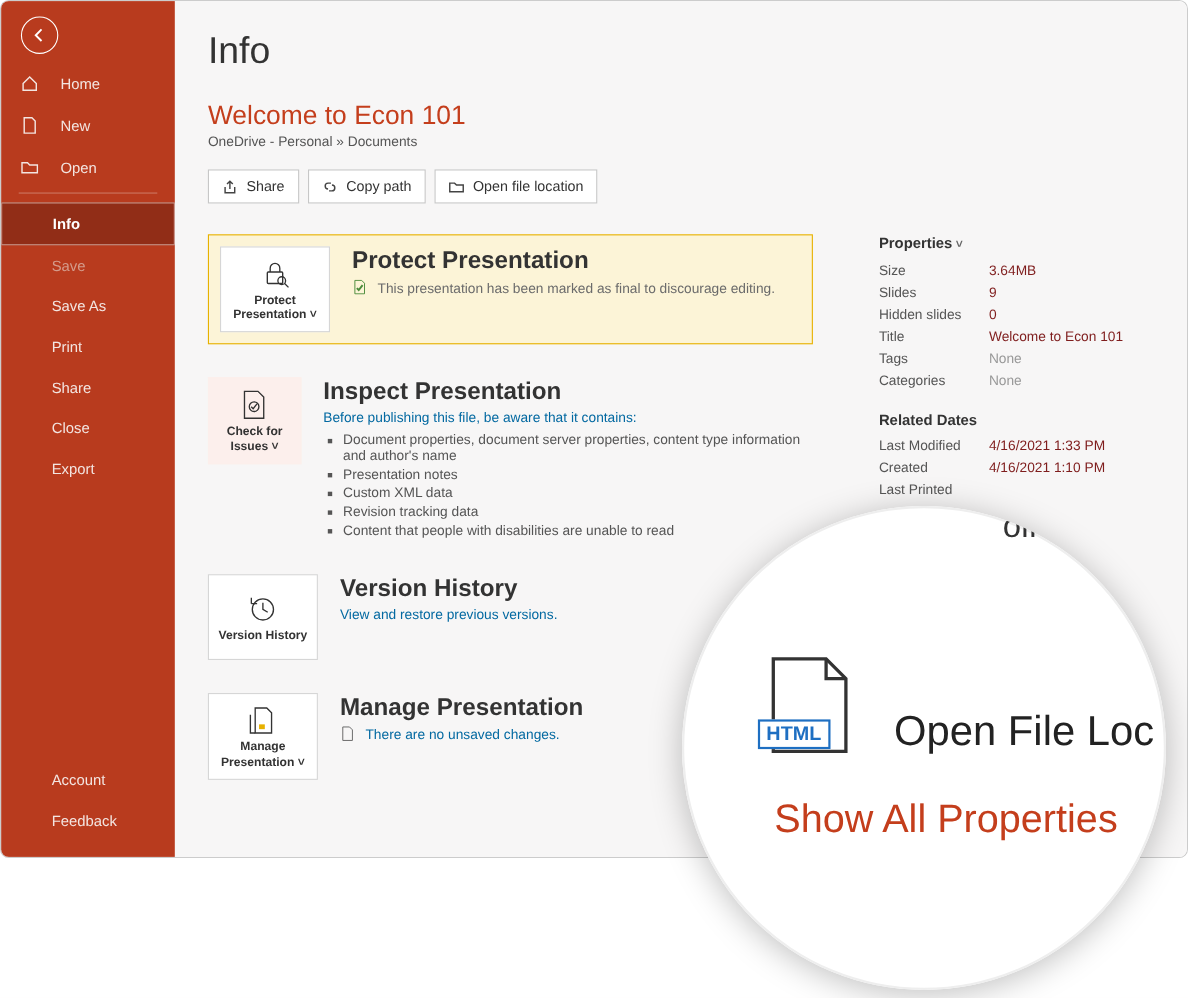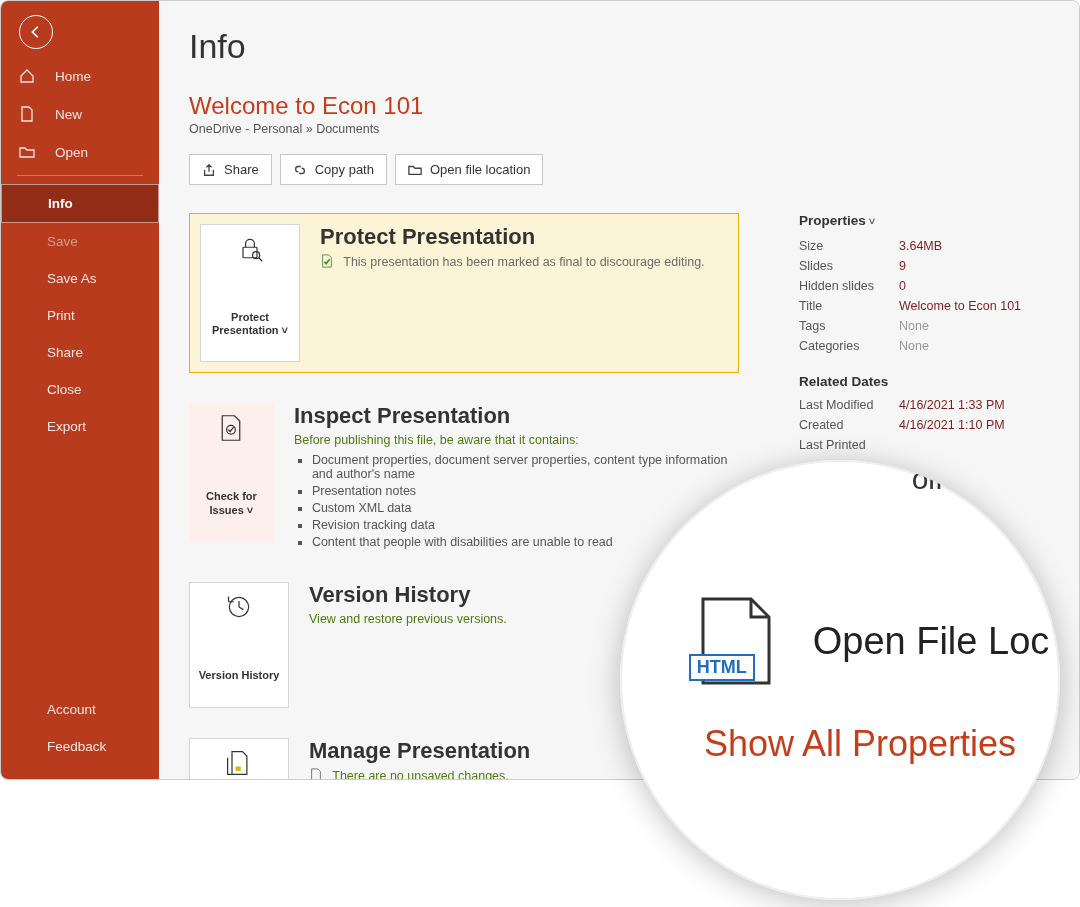"Protect Presentation ˅" .tile { gap: 44px -> none; padding: 10px 6px 24px -> 10px 6px 8px }
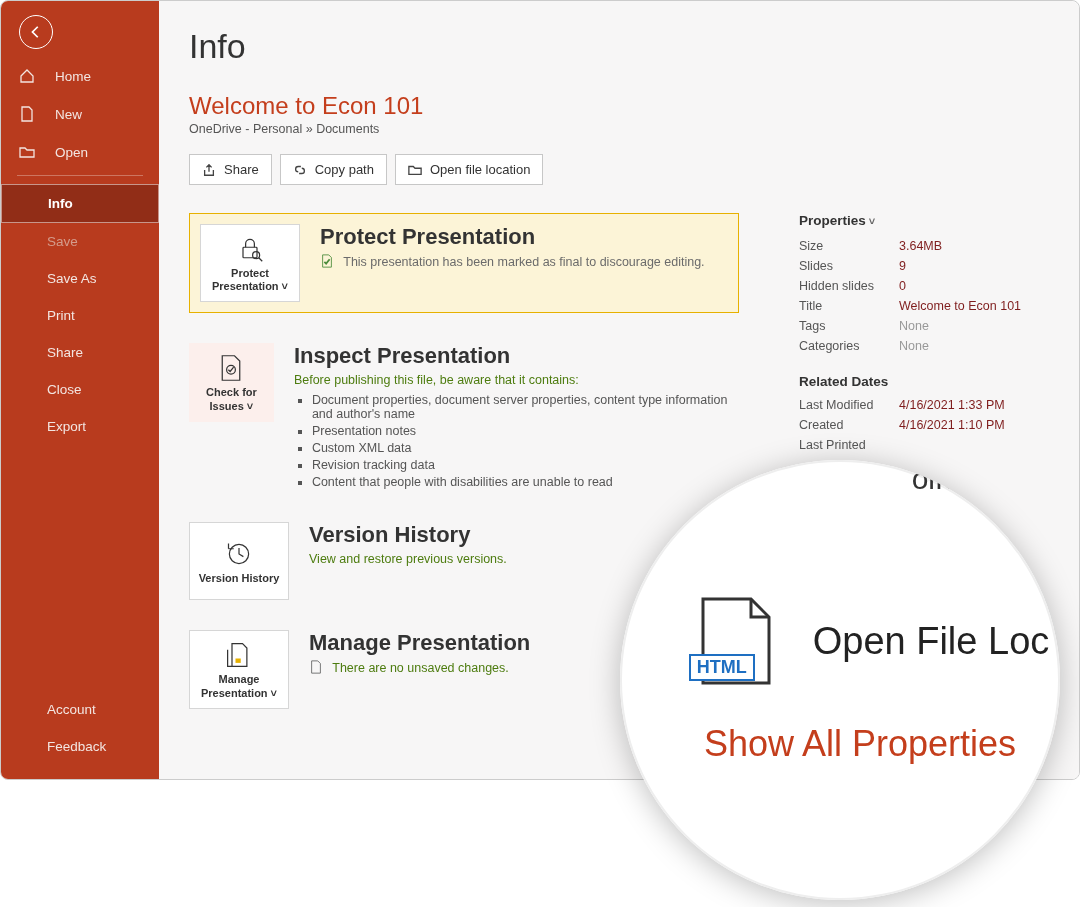"Before publishing this file, be" .section-body p.desc { color: #4d7c0f -> #0369a1 }
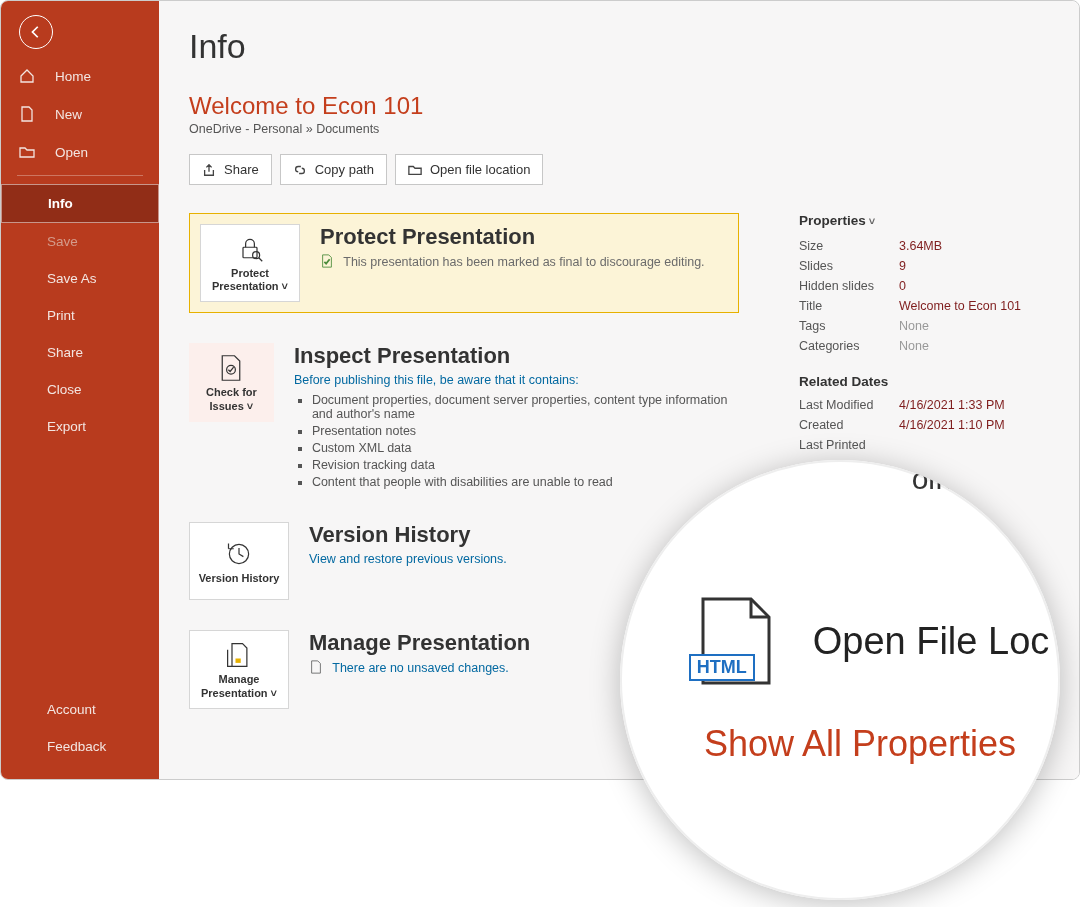"HTML" .magnifier .toprow { align-items: center -> flex-end }
